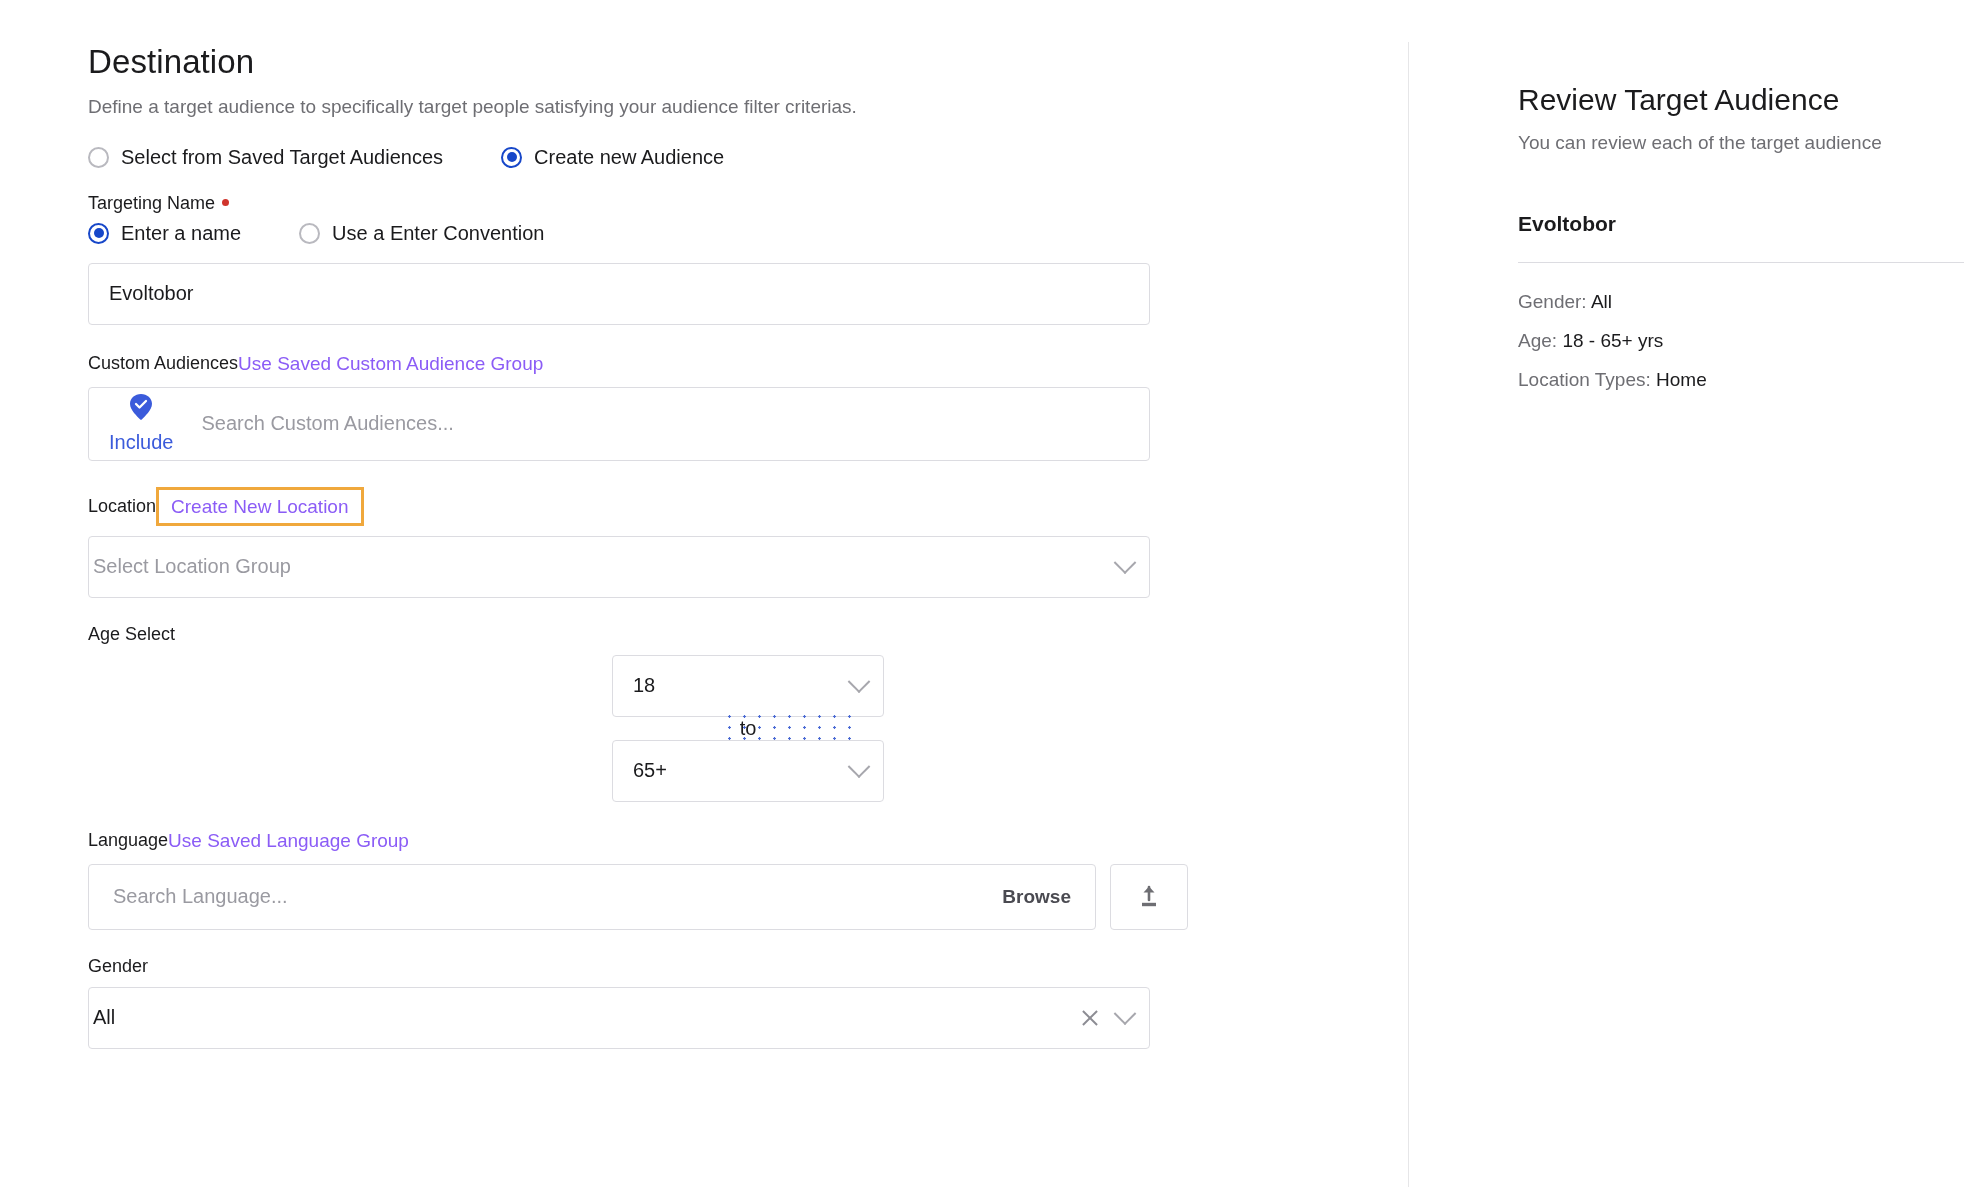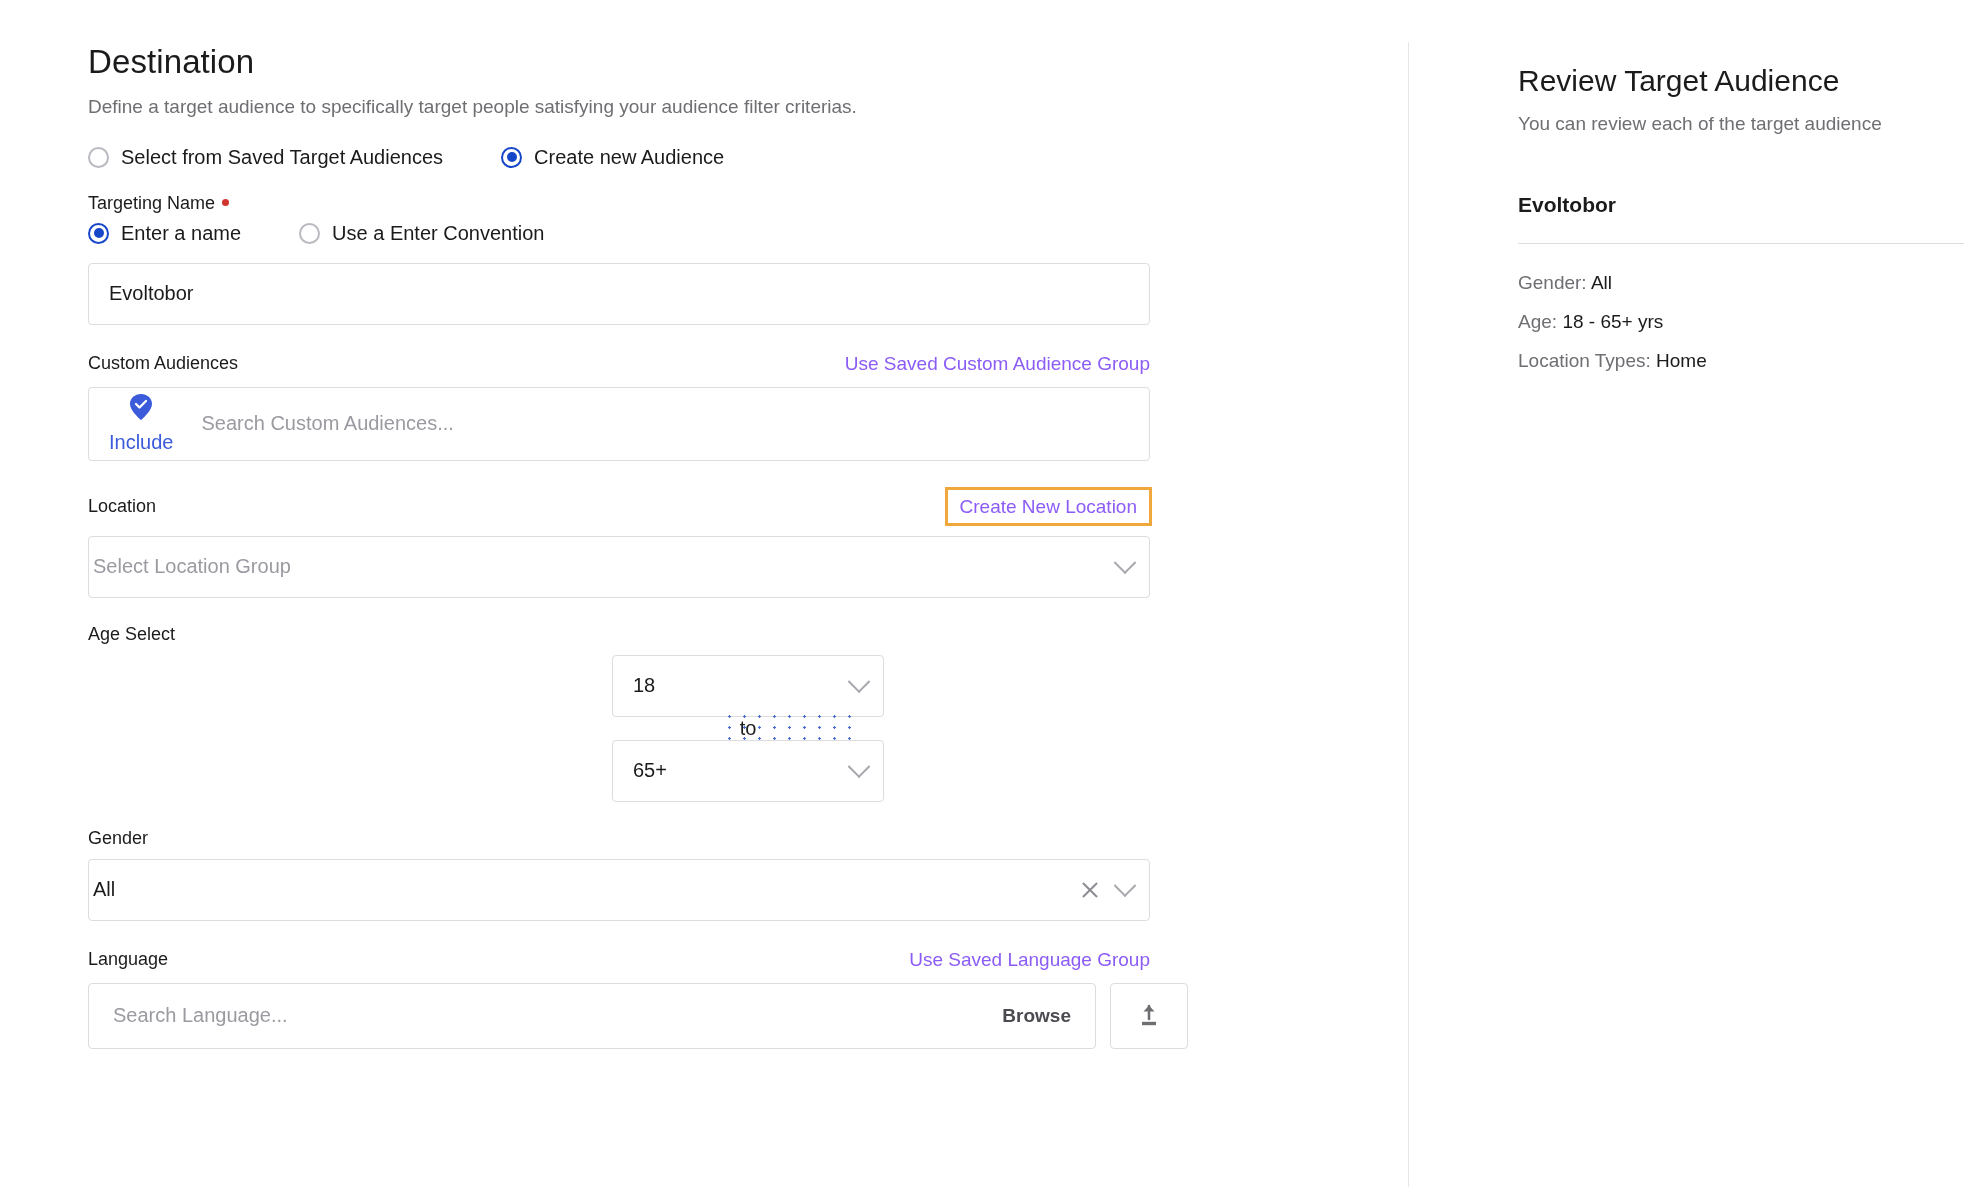"Review Target Audience" .review-col { padding: 64px 0 0 110px -> 83px 0 0 110px }
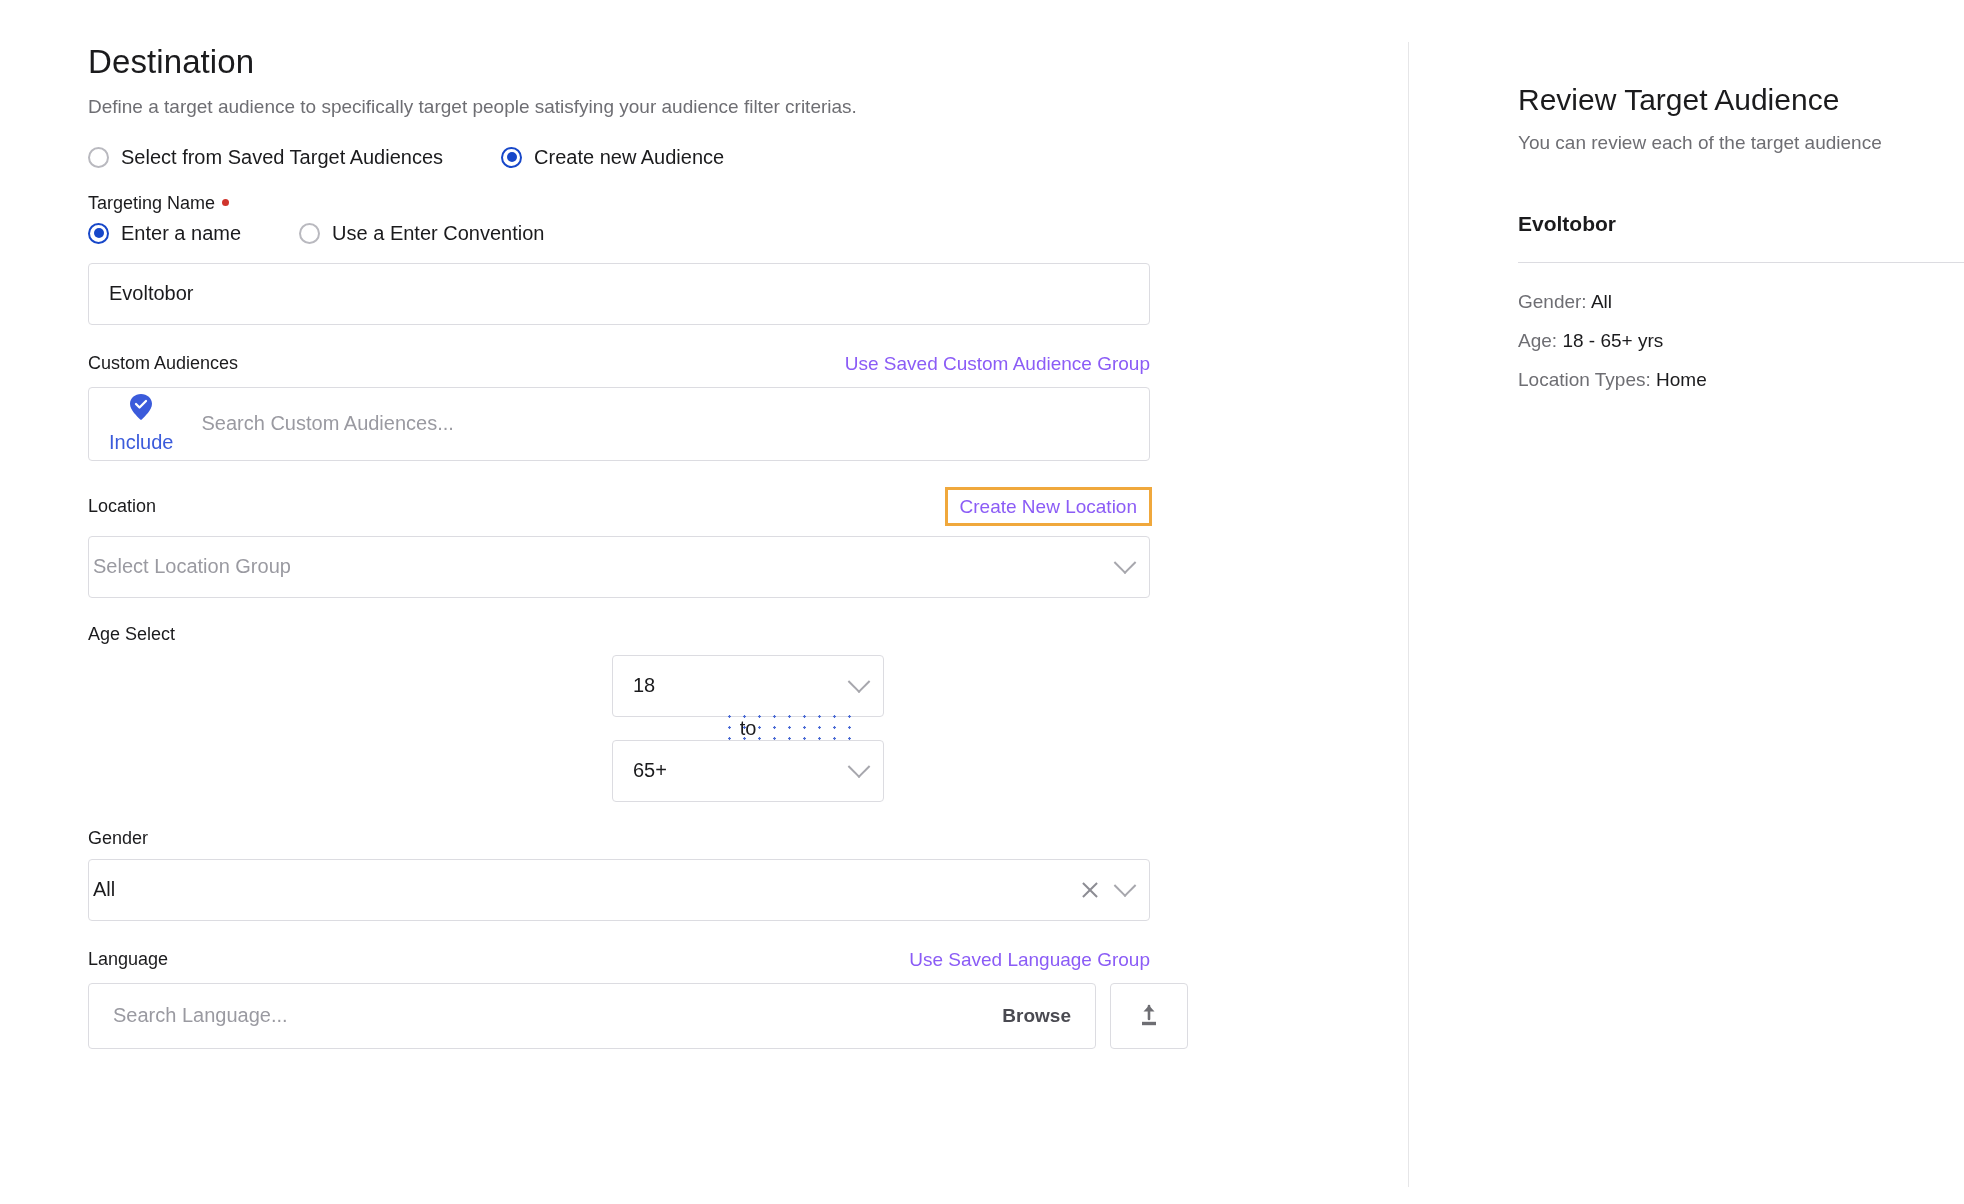"Custom Audiences" .label-row { justify-content: space-between -> none }
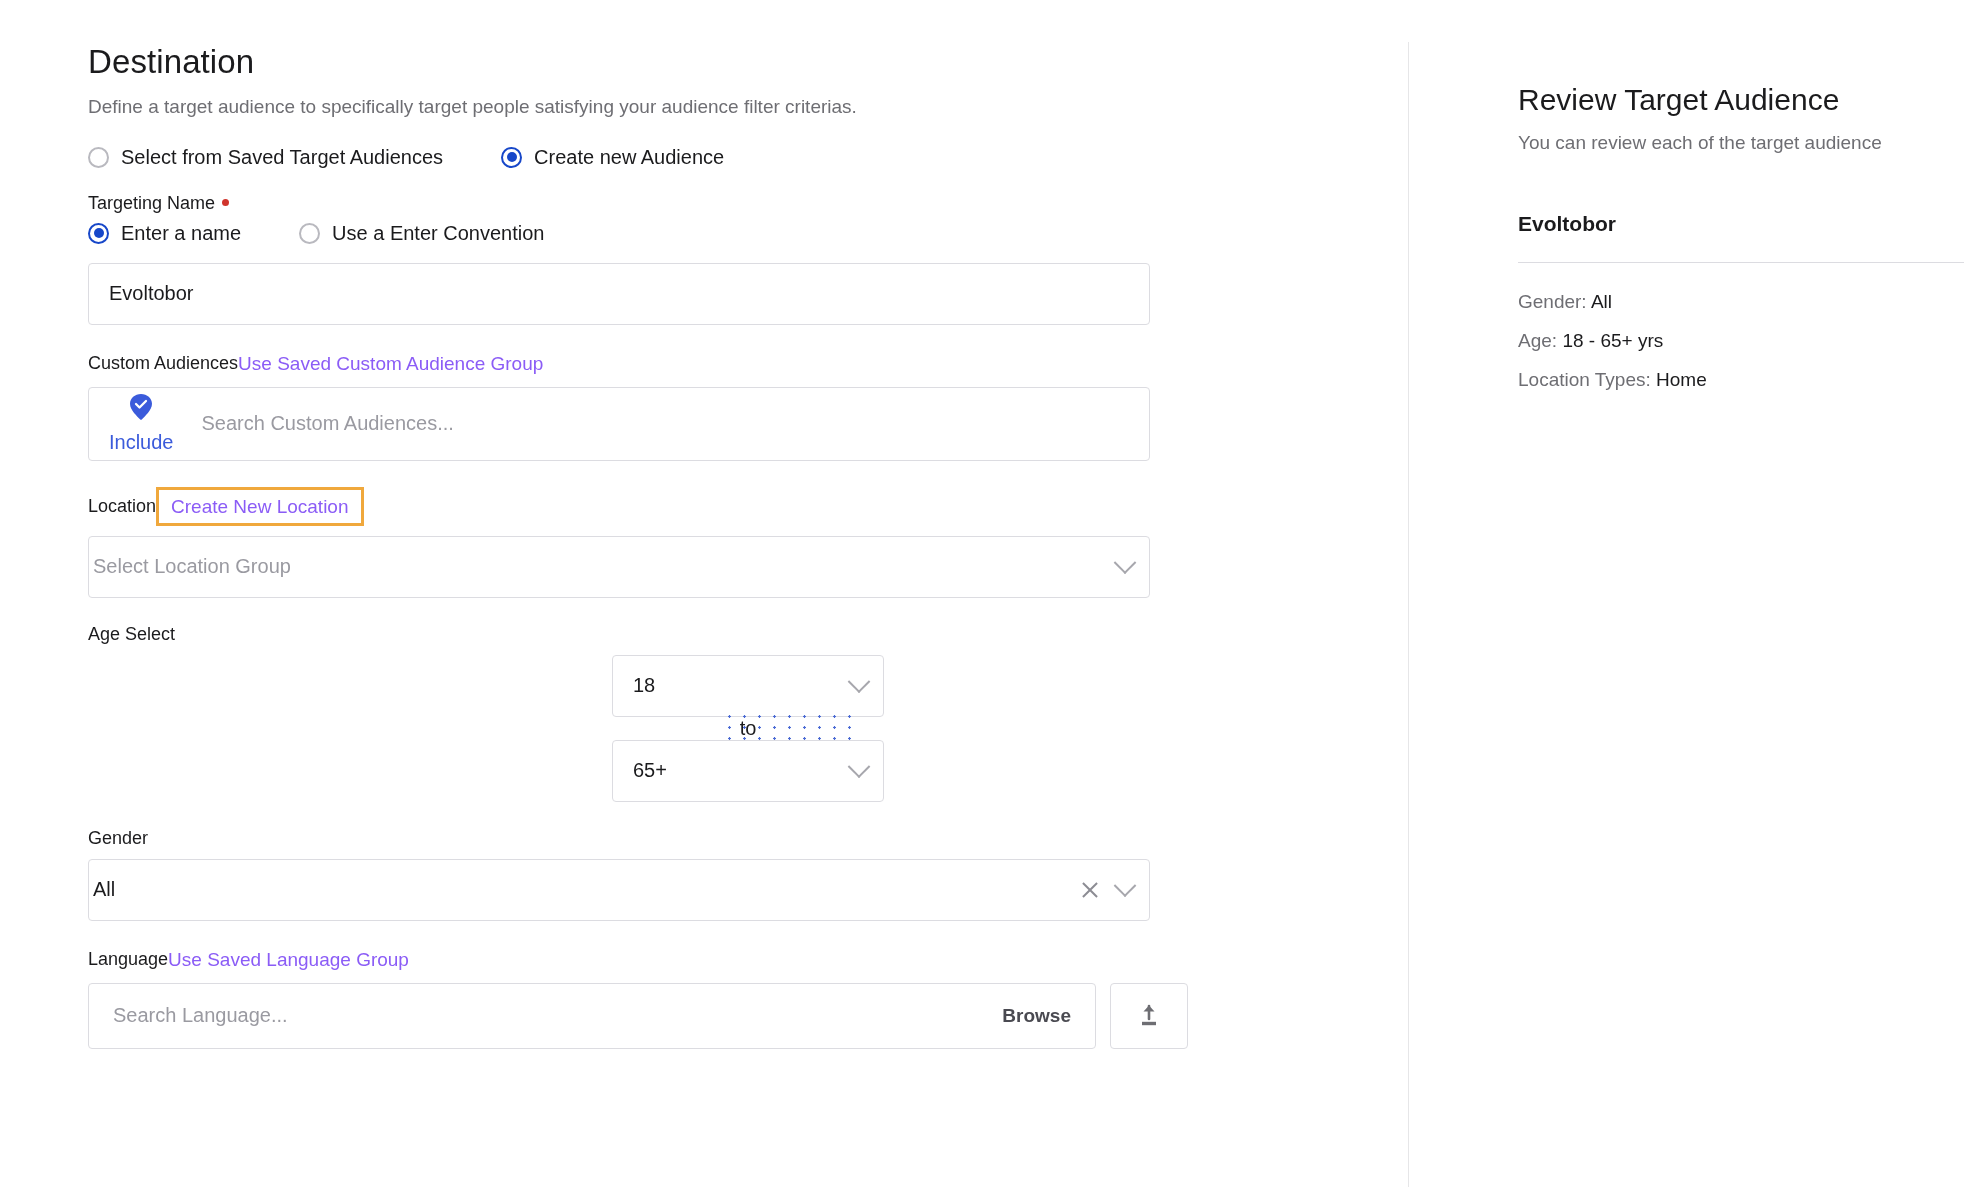"Gender" div.block { order: before "Language" -> after "Language" }
